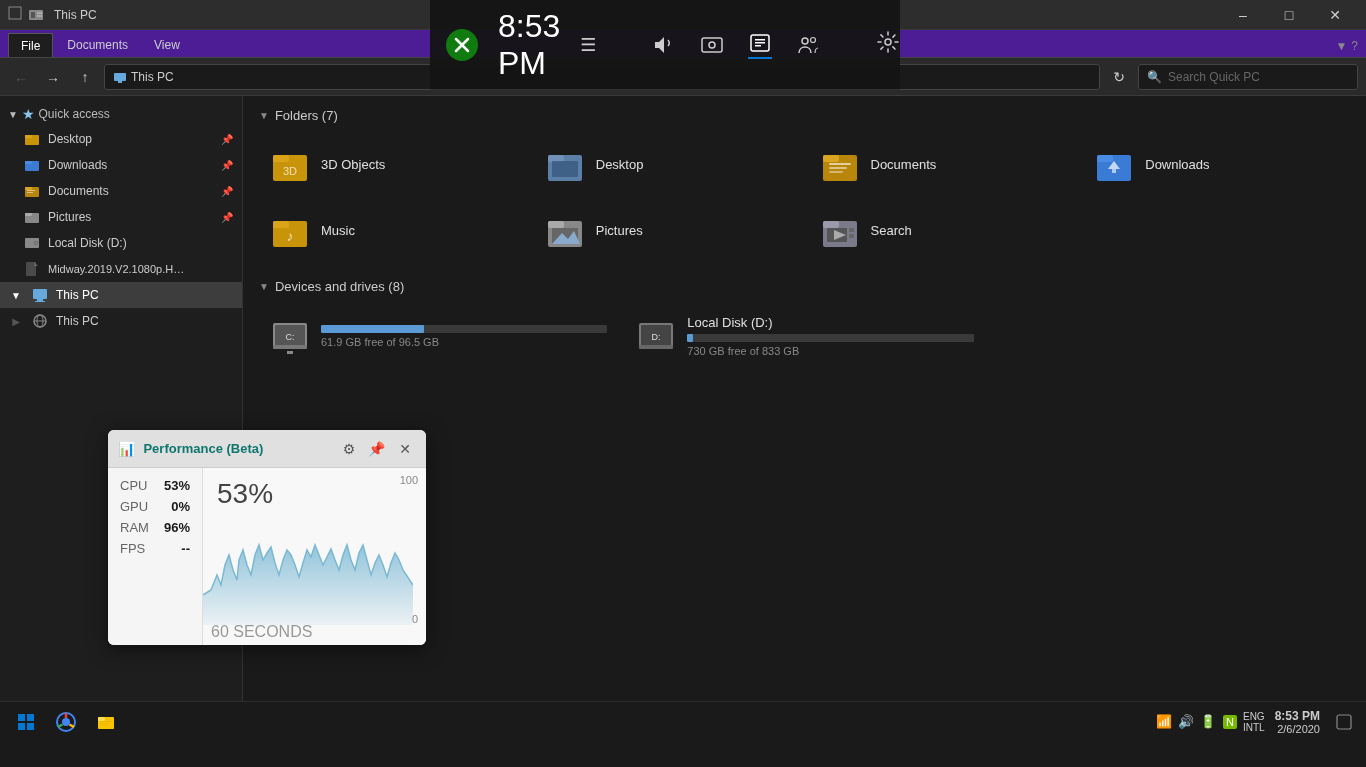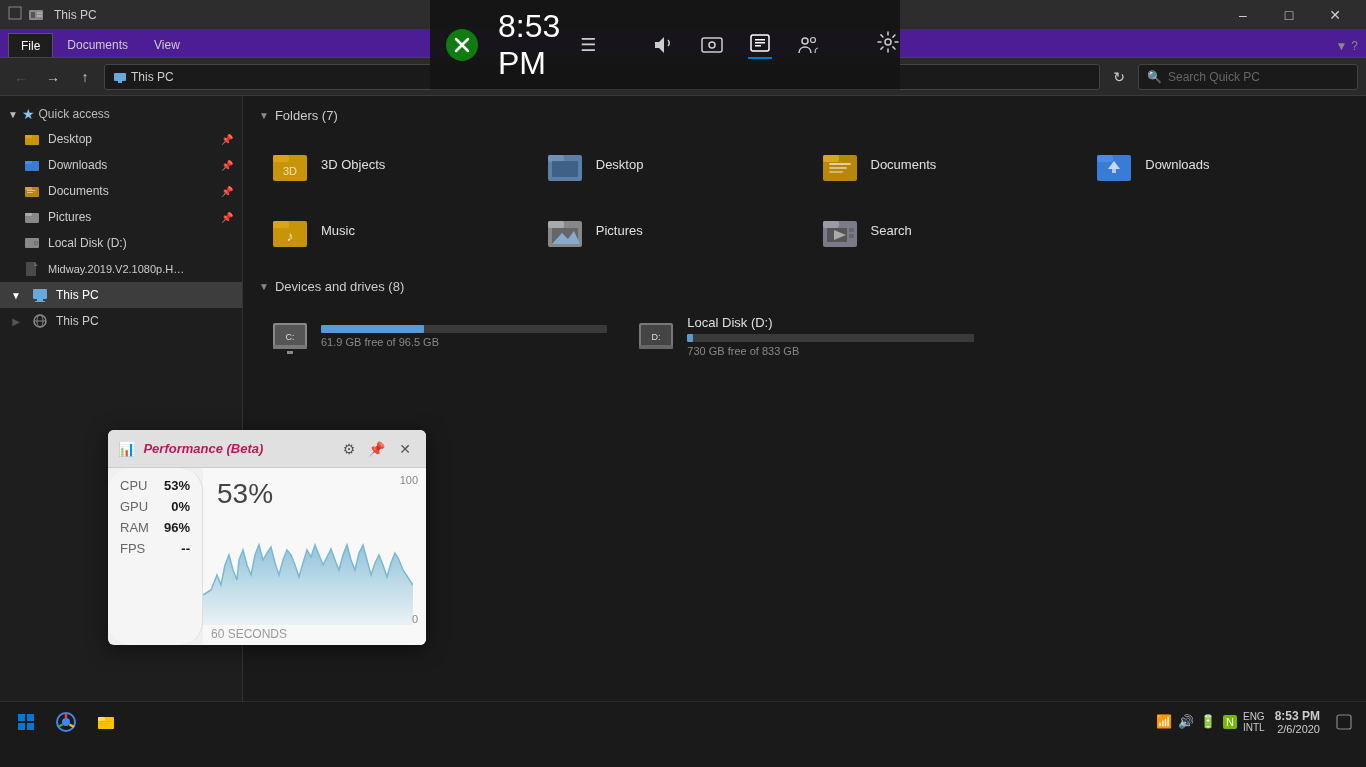"Performance (Beta)" .perf-title { color: #be185d -> #0f766e; font-style: italic -> none }
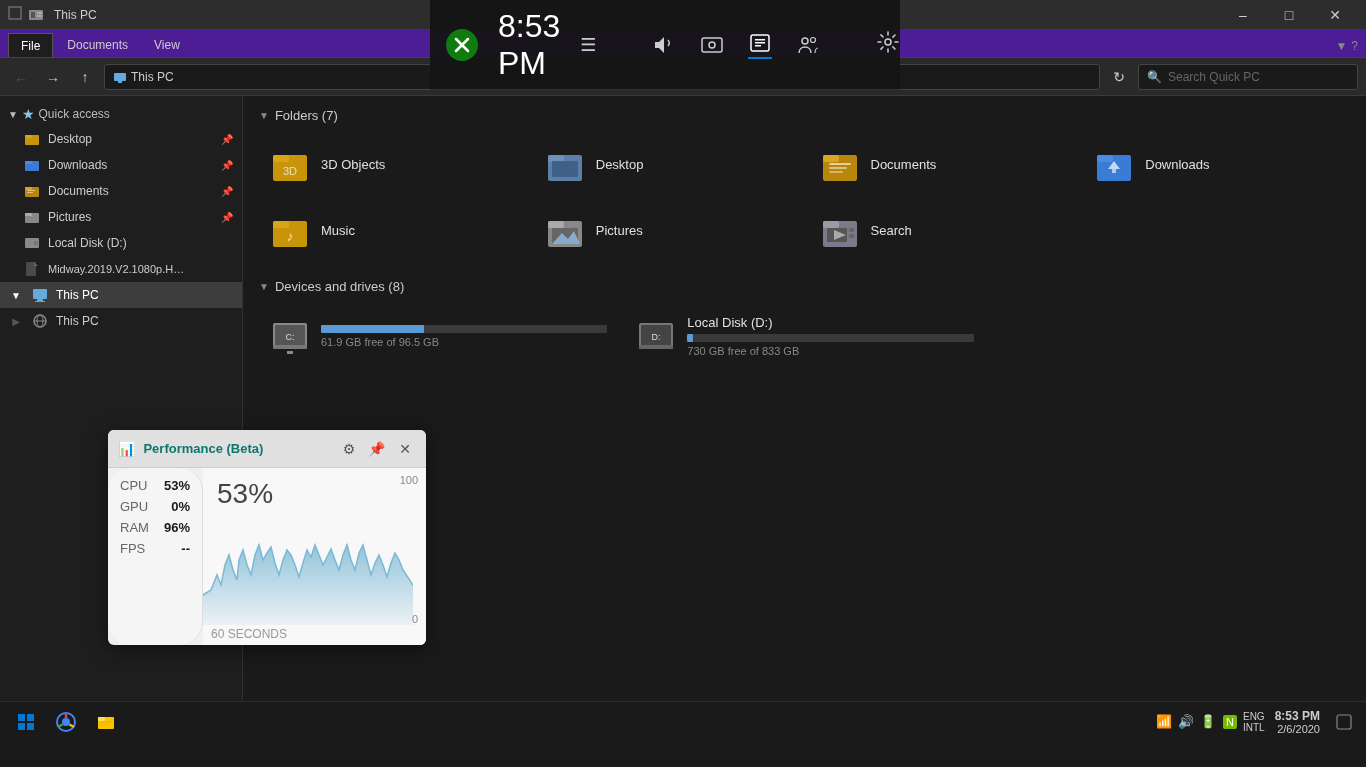"CPU" .perf-stats { border-radius: 23px -> none }
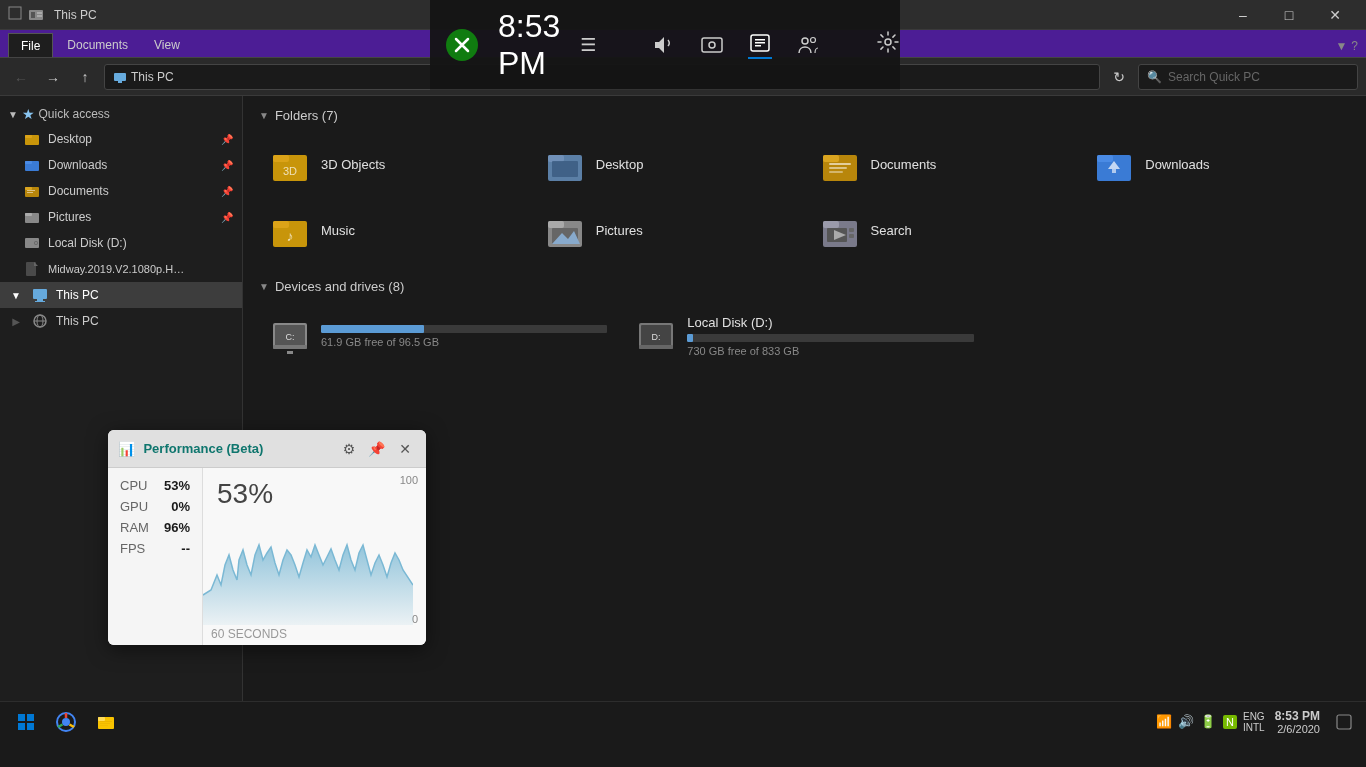"60 SECONDS" .chart-label { font-size: 12px -> 16px }
